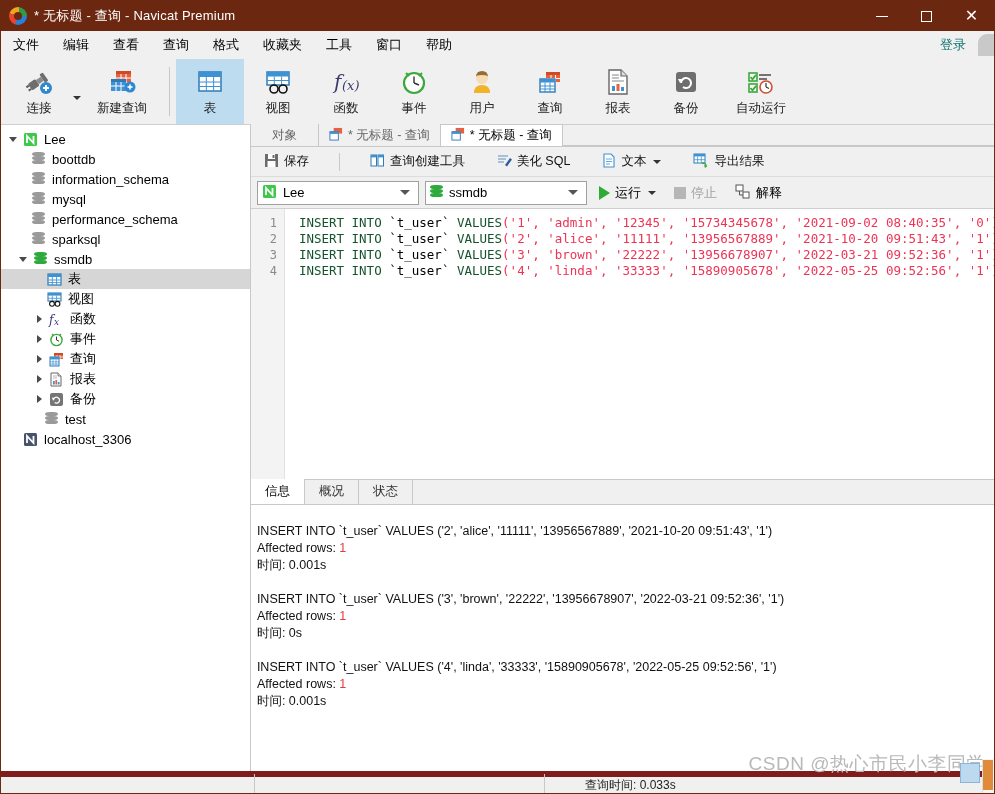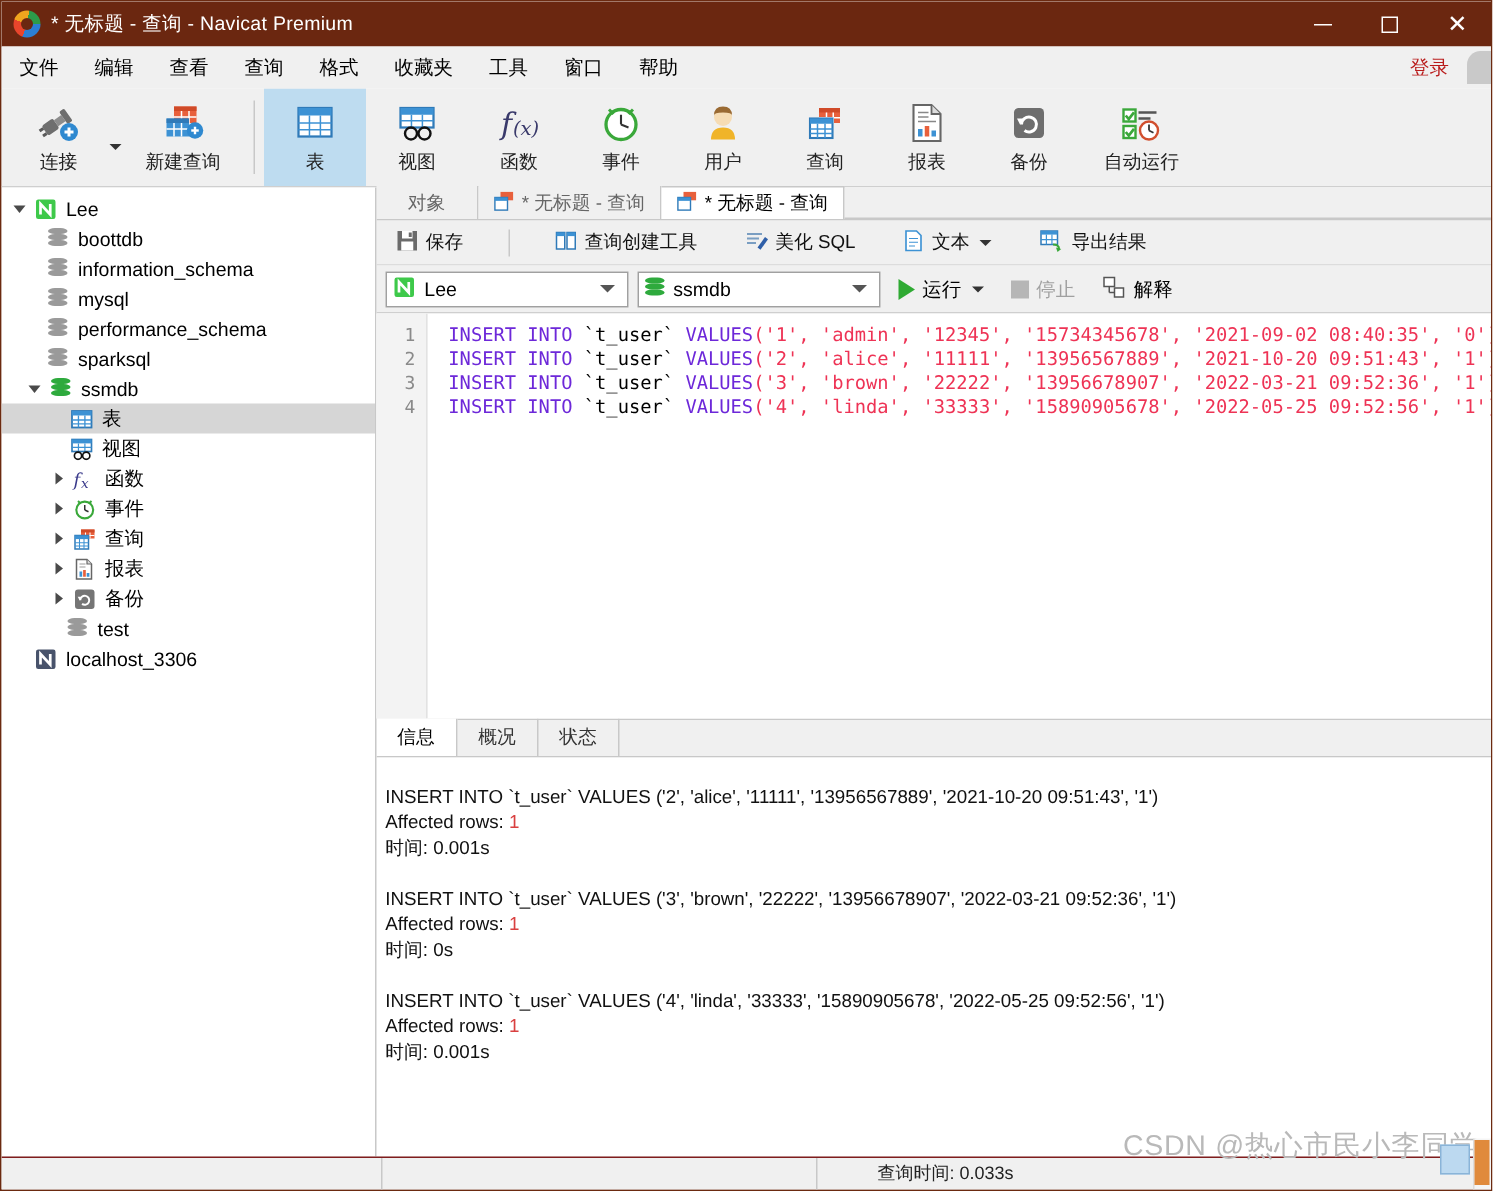"登录" .login-btn { color: #b91c1c -> #0f766e }
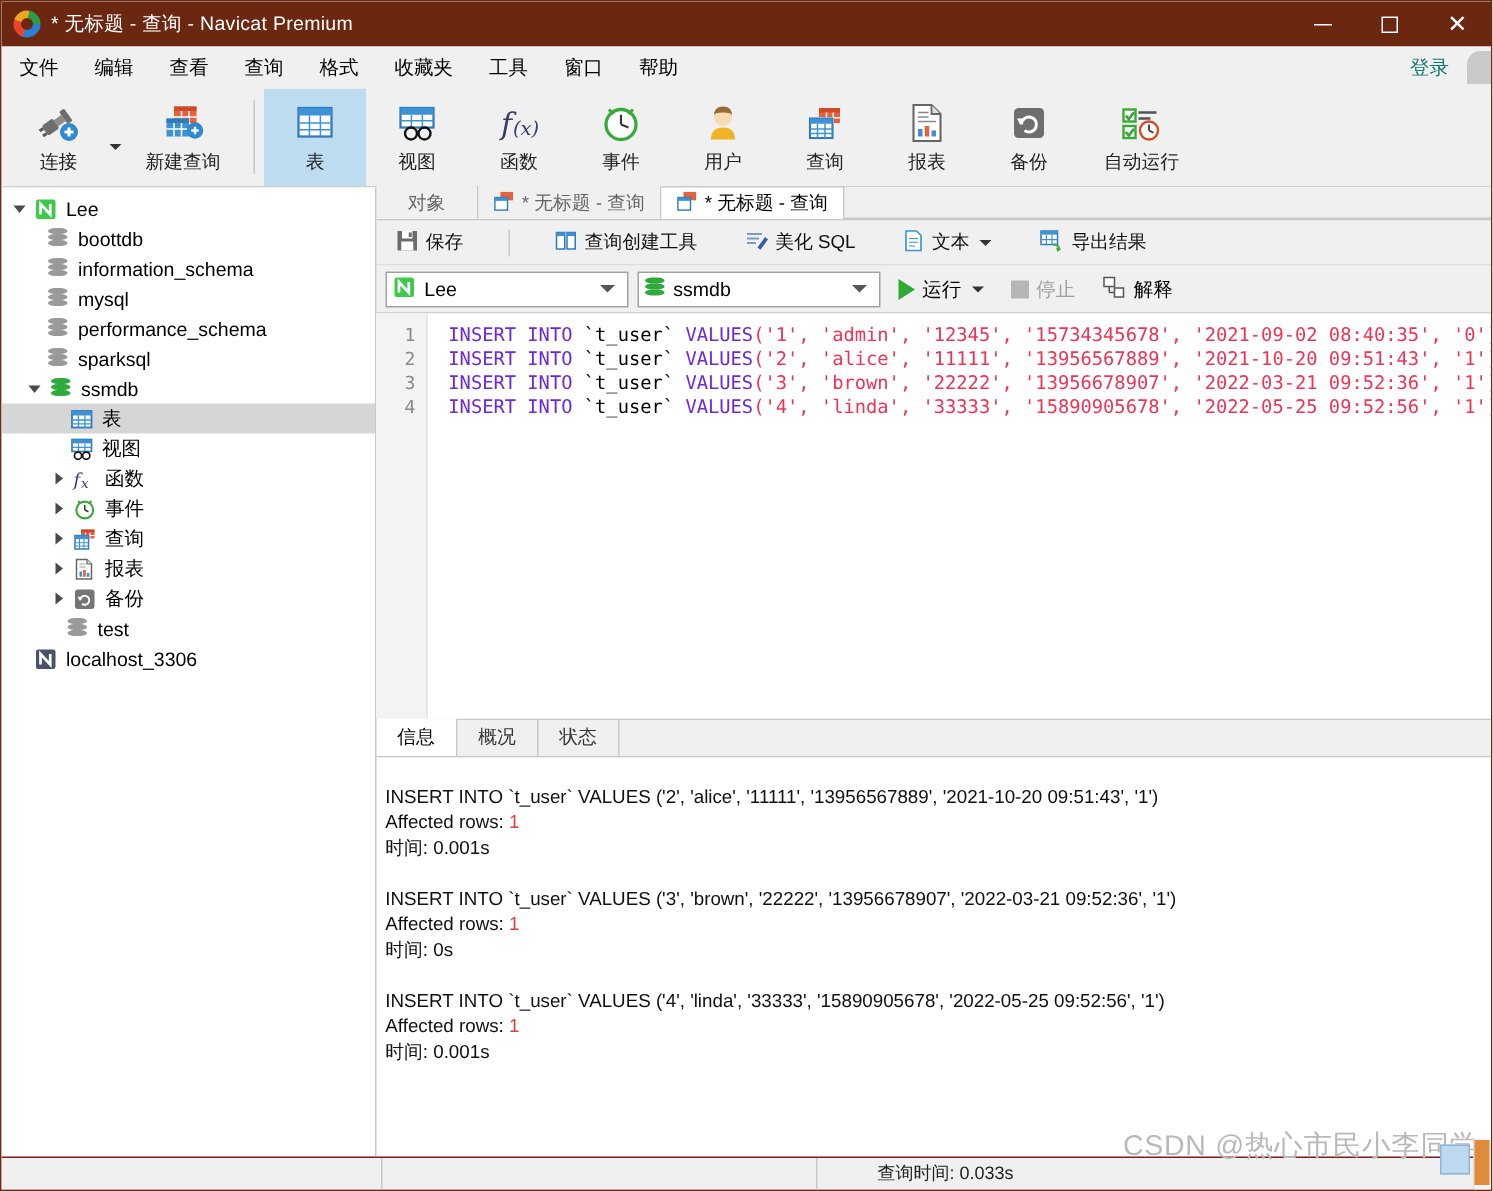"INSERT INTO" .kw { color: #6d28d9 -> #14532d }
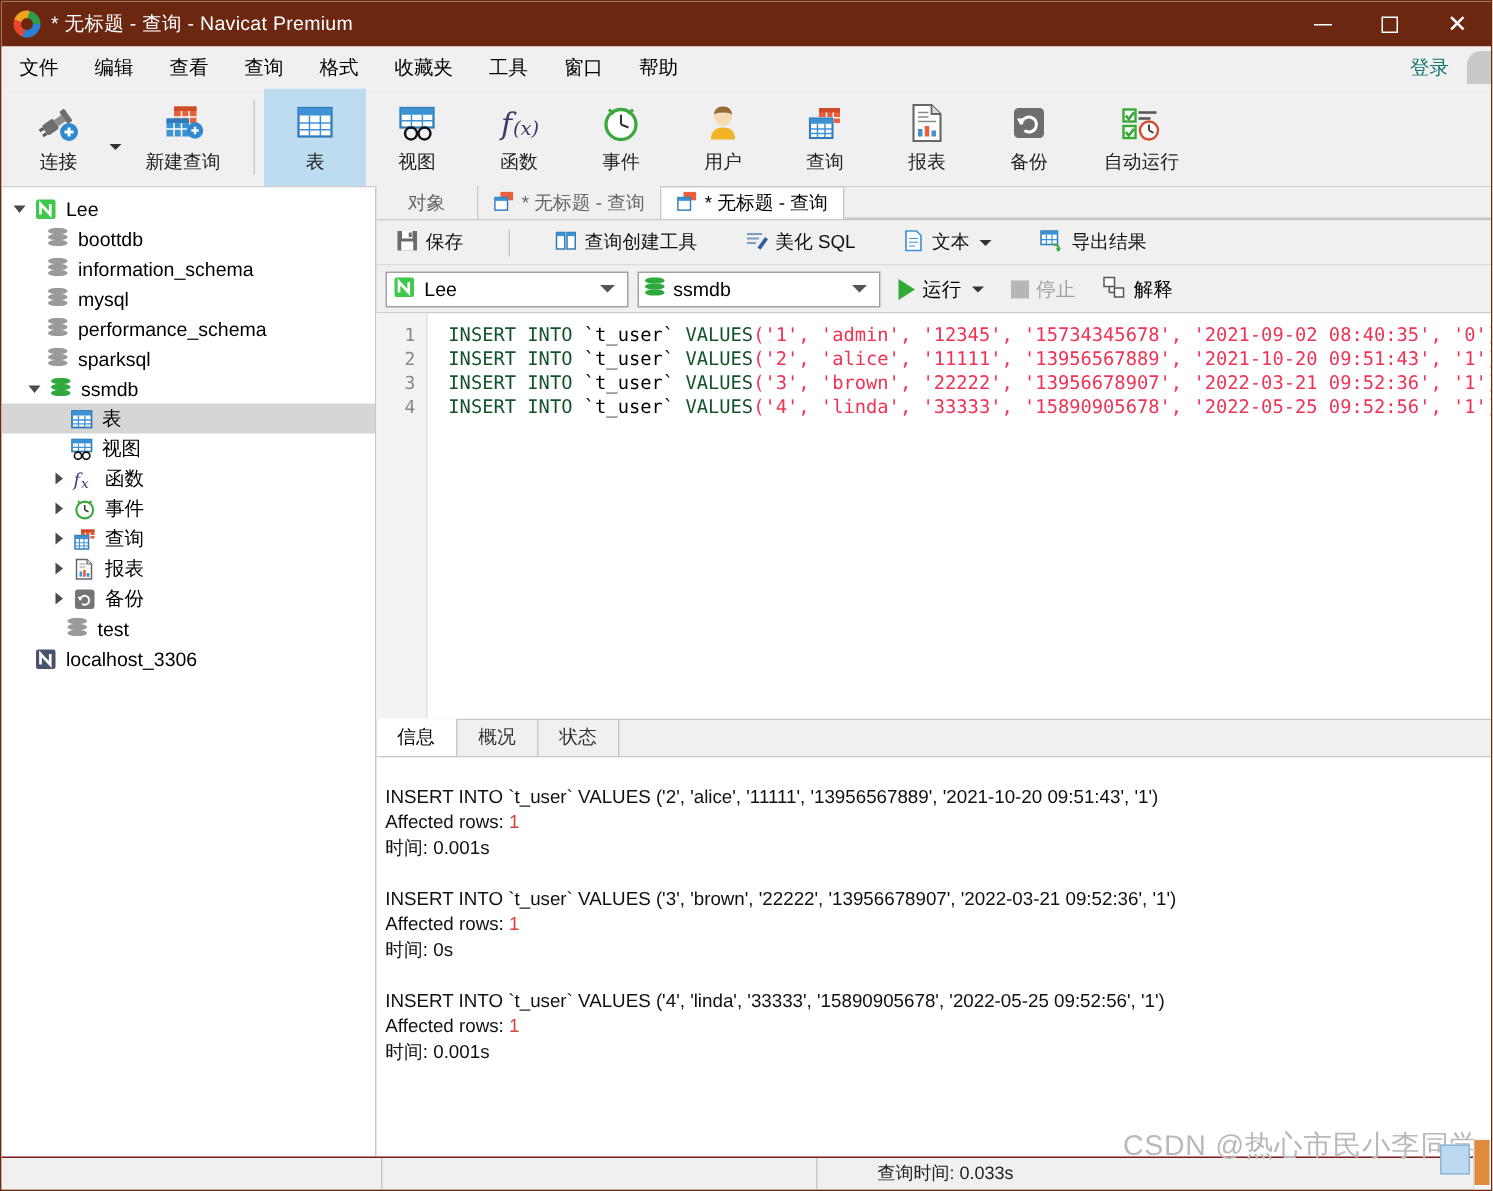"查询时间: 0.033s" .statusbar { border-top: 1px solid #7f1d1d -> 6px solid #7f1d1d }
